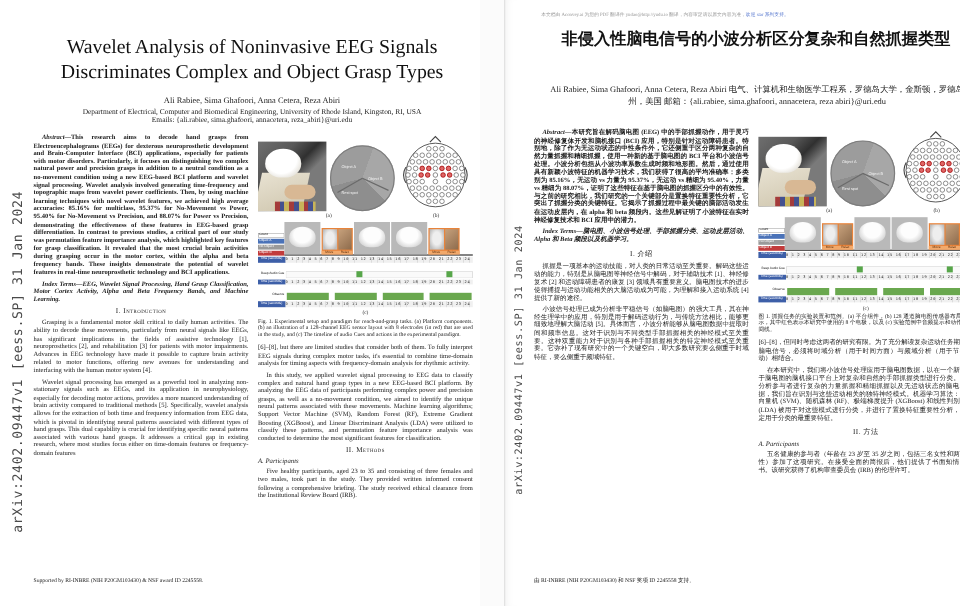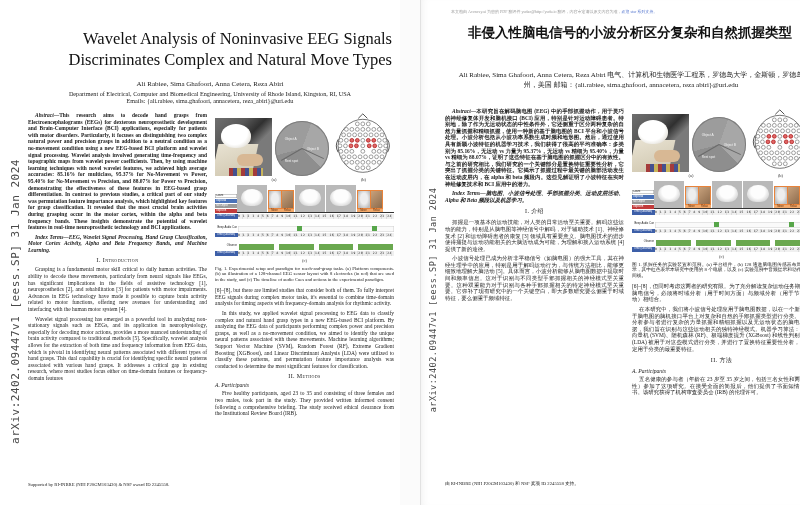"Wavelet Analysis of Noninvasive EEG" .title-en { text-align: right -> center }
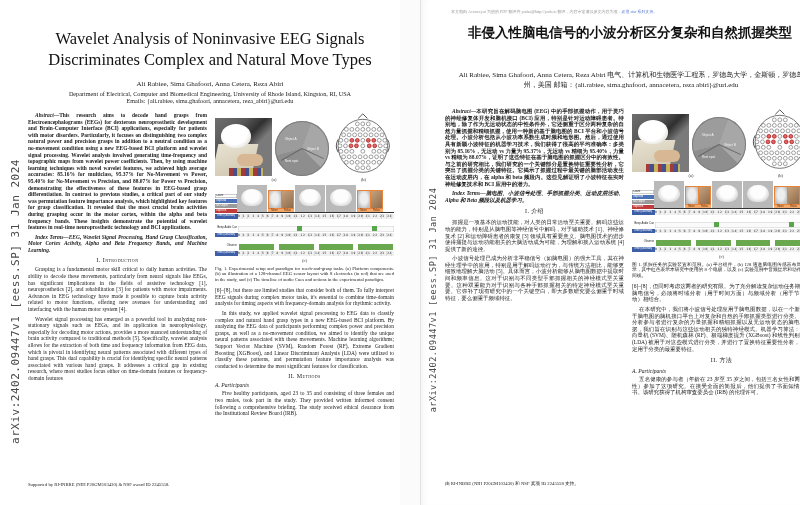"Discriminates Complex and Natural Move" div { text: Natural Move -> Object Grasp }
